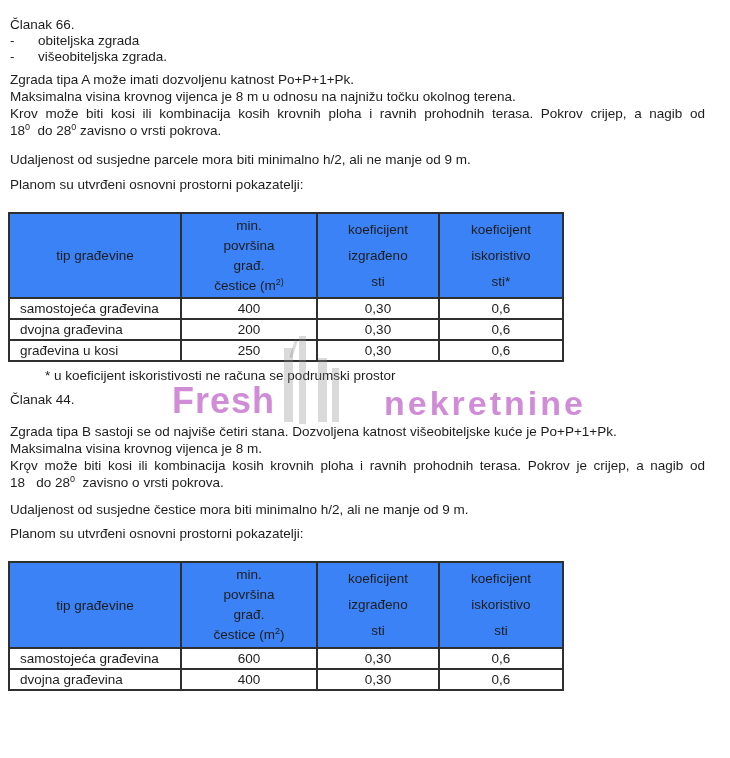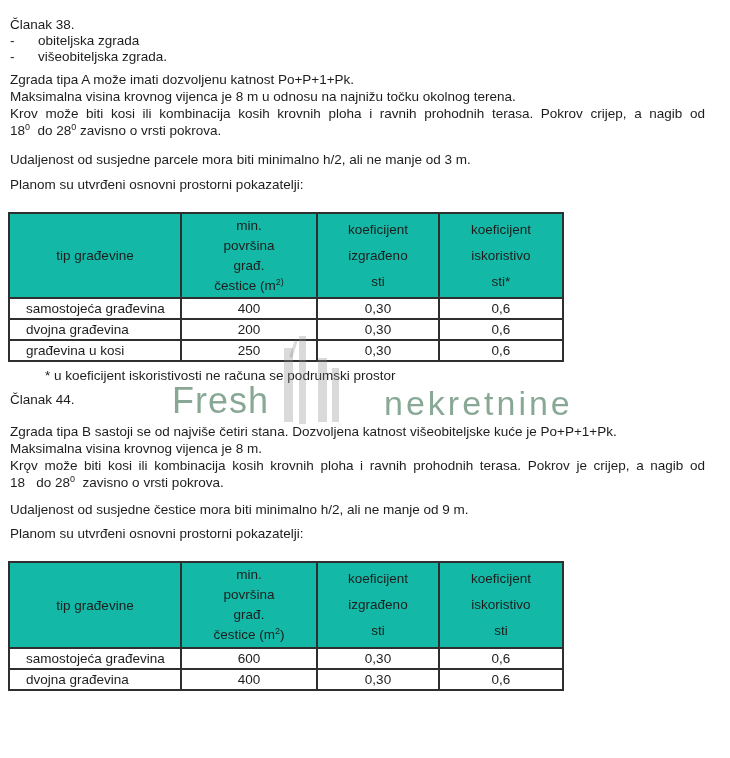"Članak 38." div.title { text: 38 -> 66 }
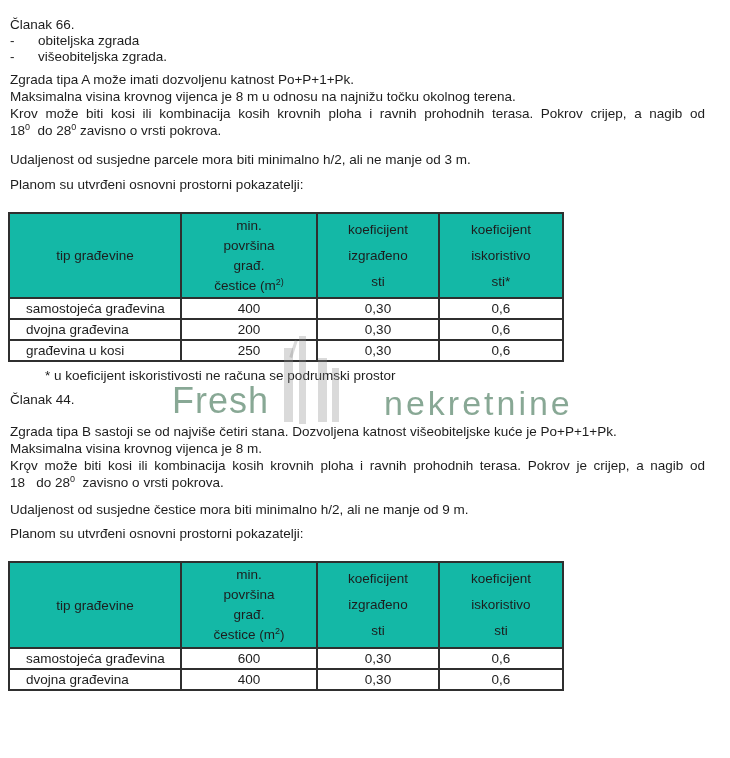"Udaljenost od susjedne parcele mora" div.line { text: 3 -> 9 }
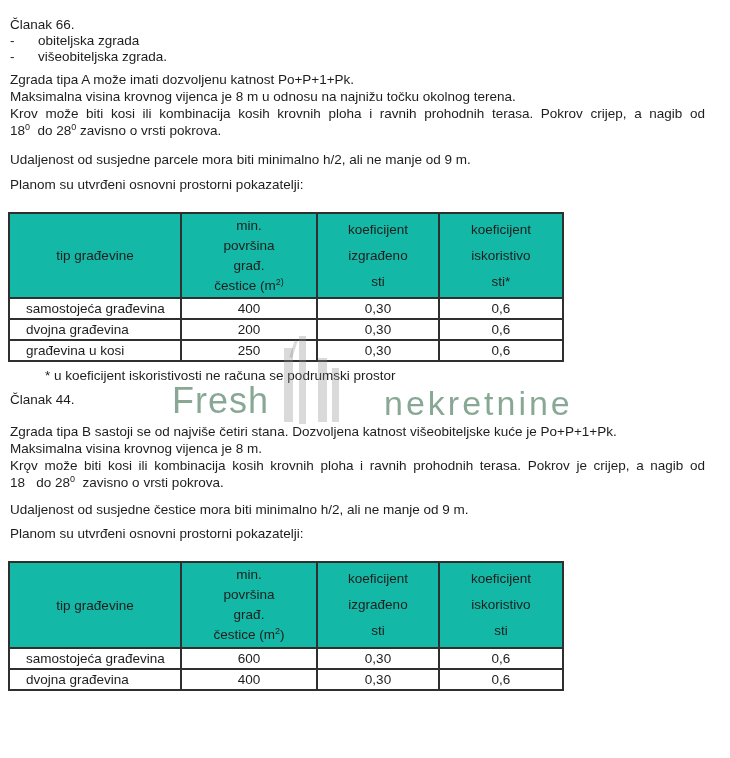"min." .th { background: #14b8a6 -> #3b82f6 }
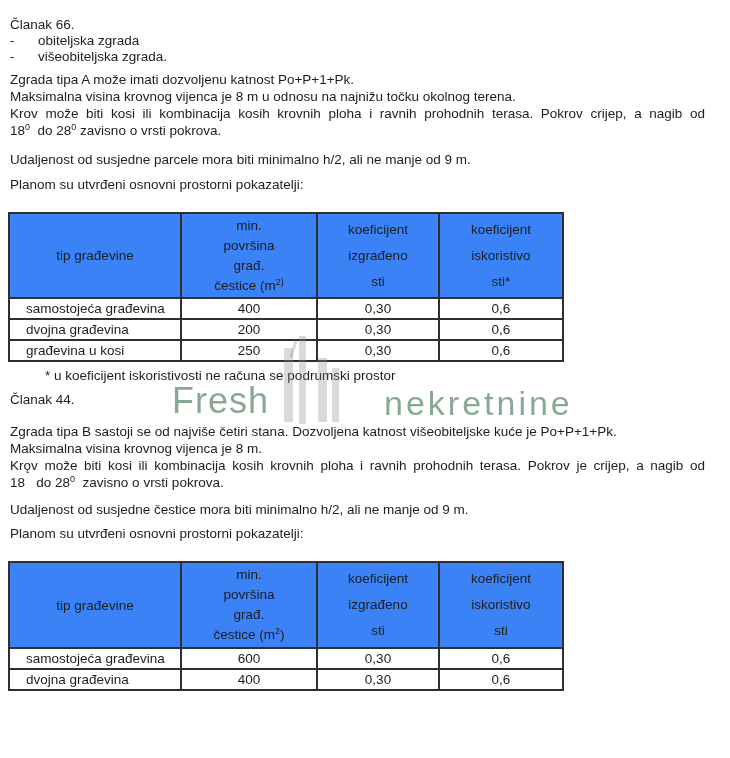"samostojeća građevina" tr.datarow td.first { padding-left: 16px -> 10px }
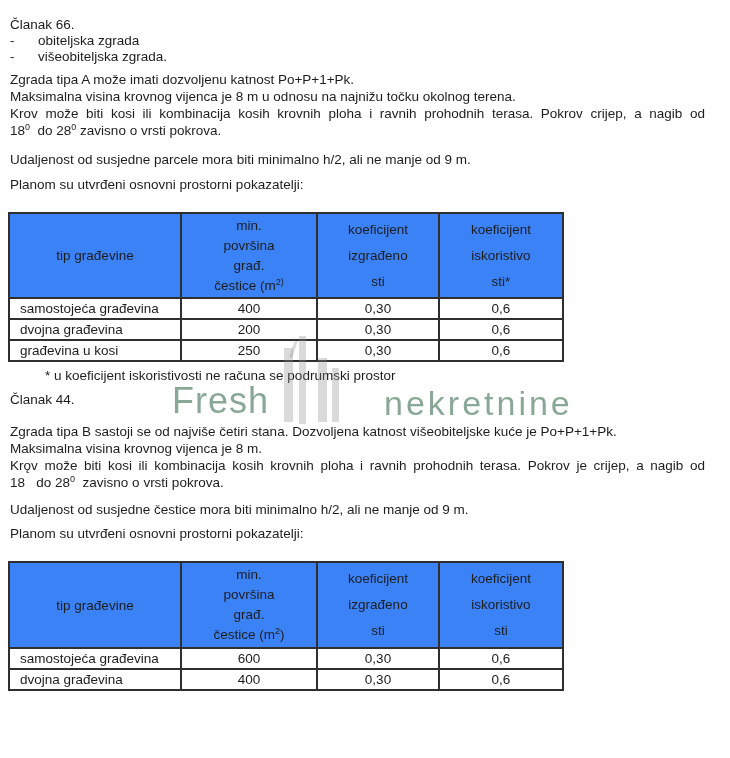"Fresh" .wm-text { color: #14532d -> #a21caf; font-weight: 400 -> 700 }
